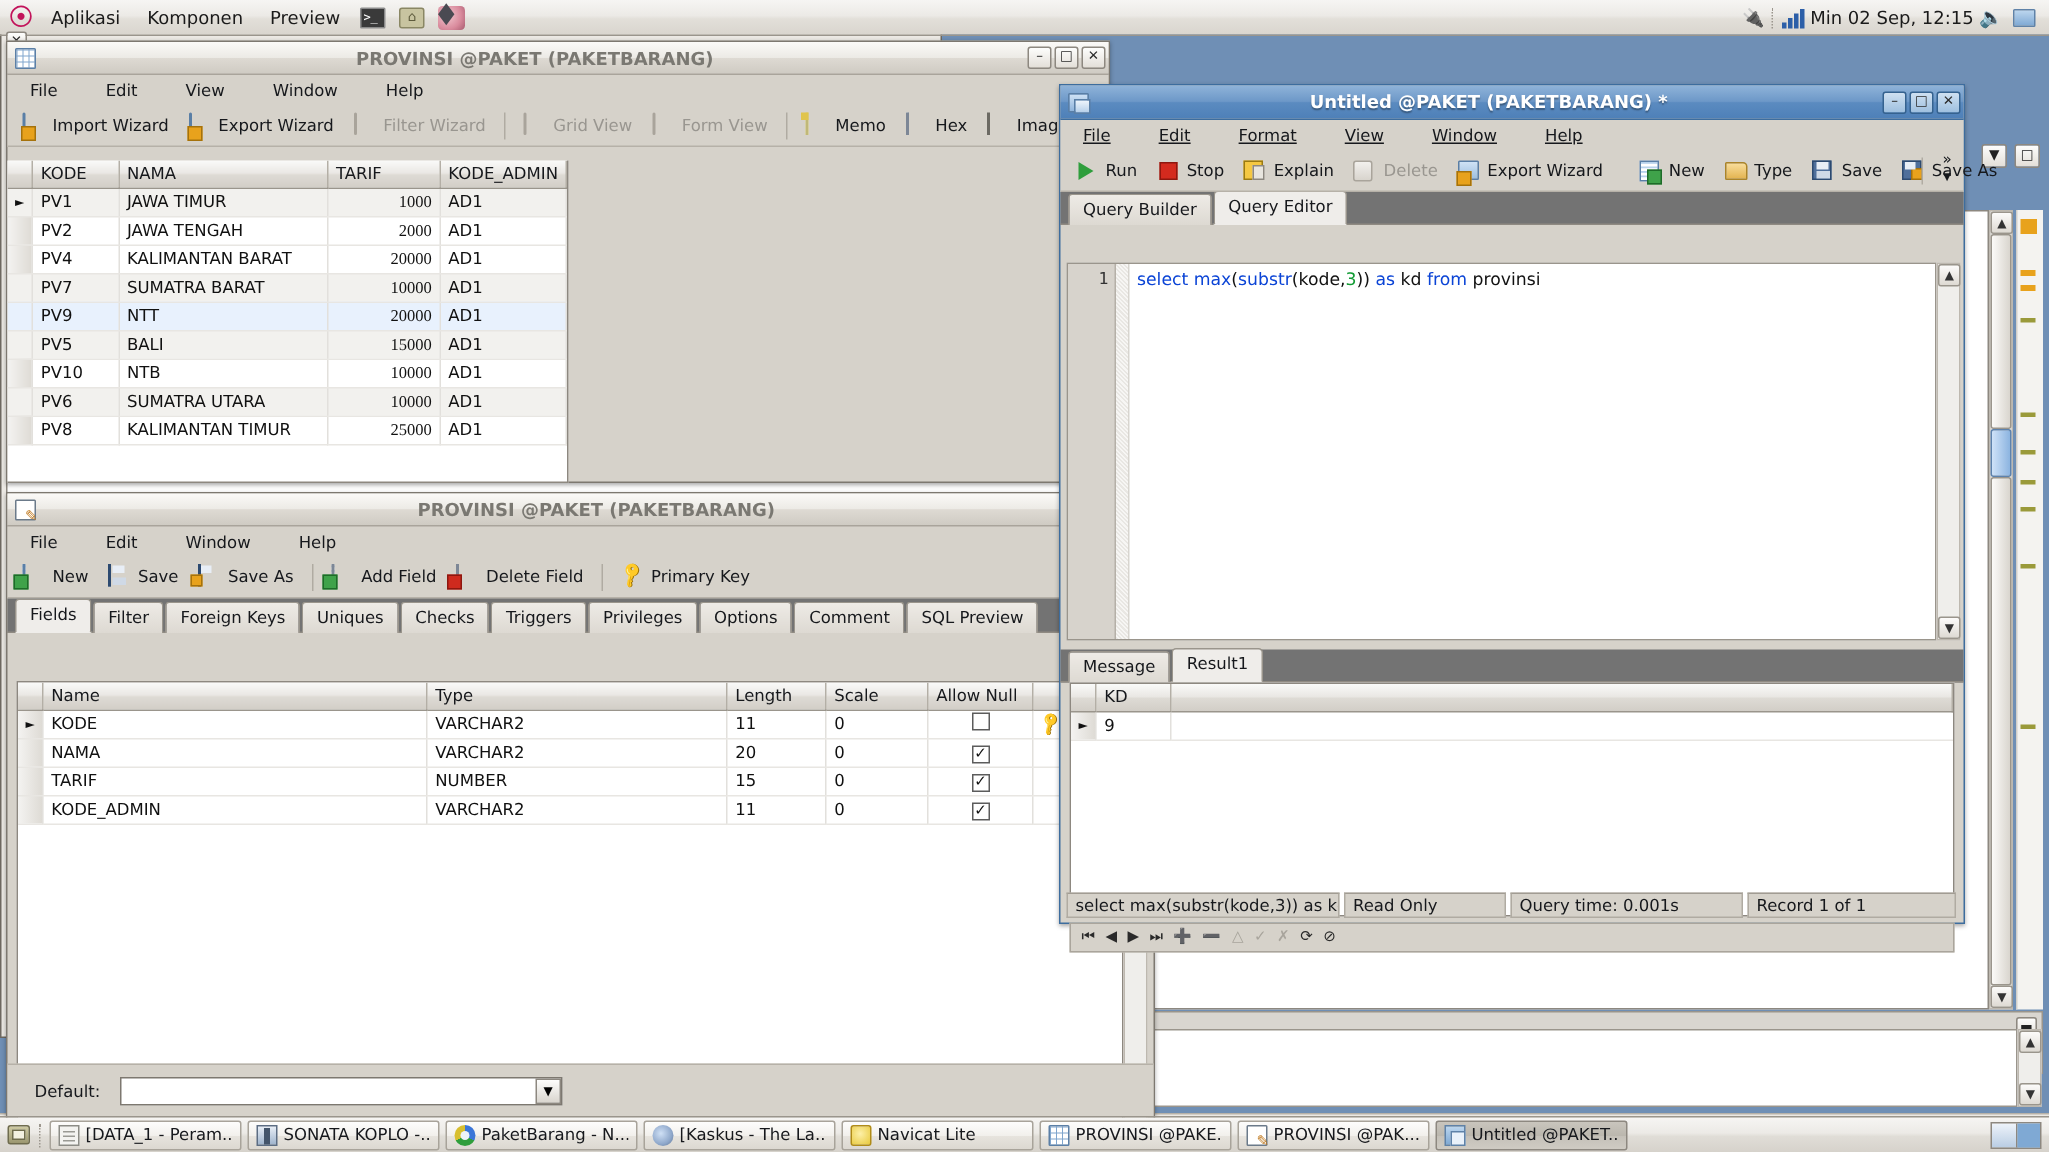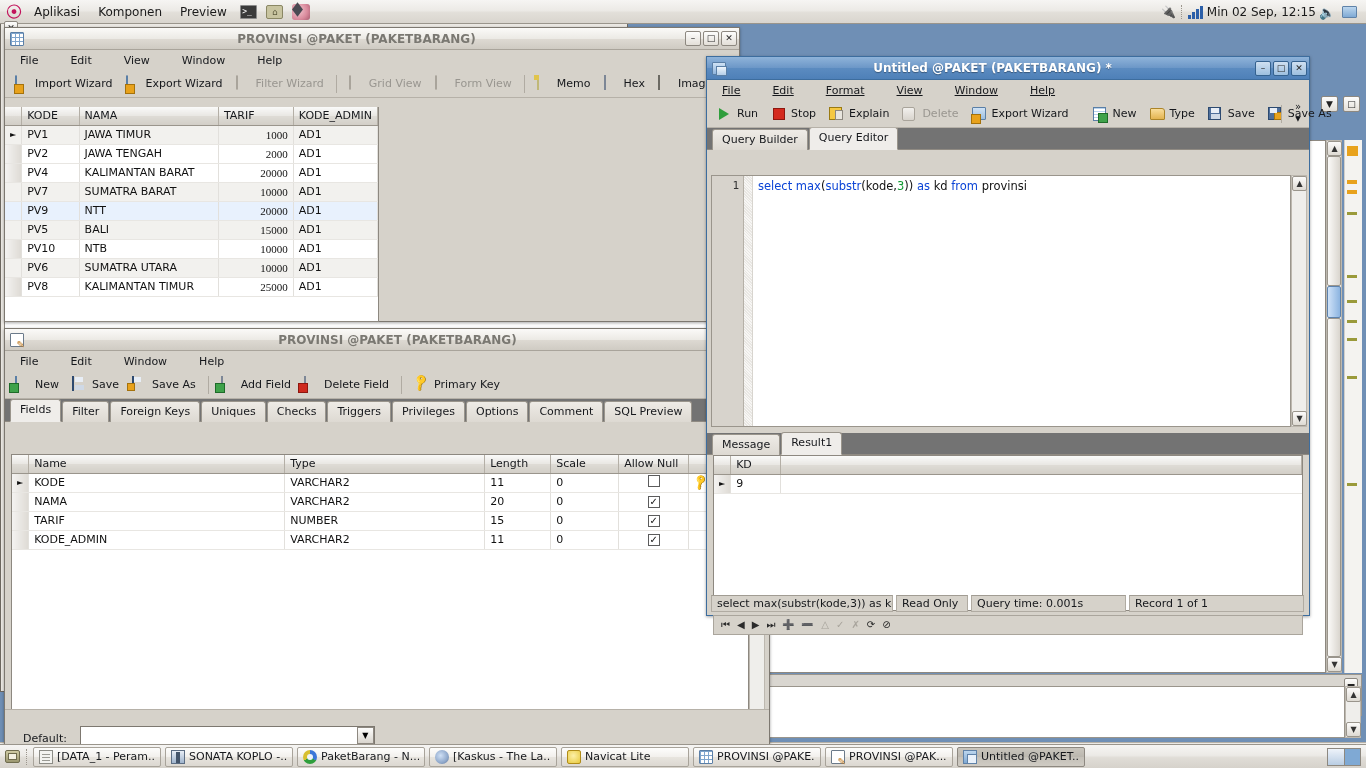"Read Only" span.sbar-cell { width: 72px -> 108px }
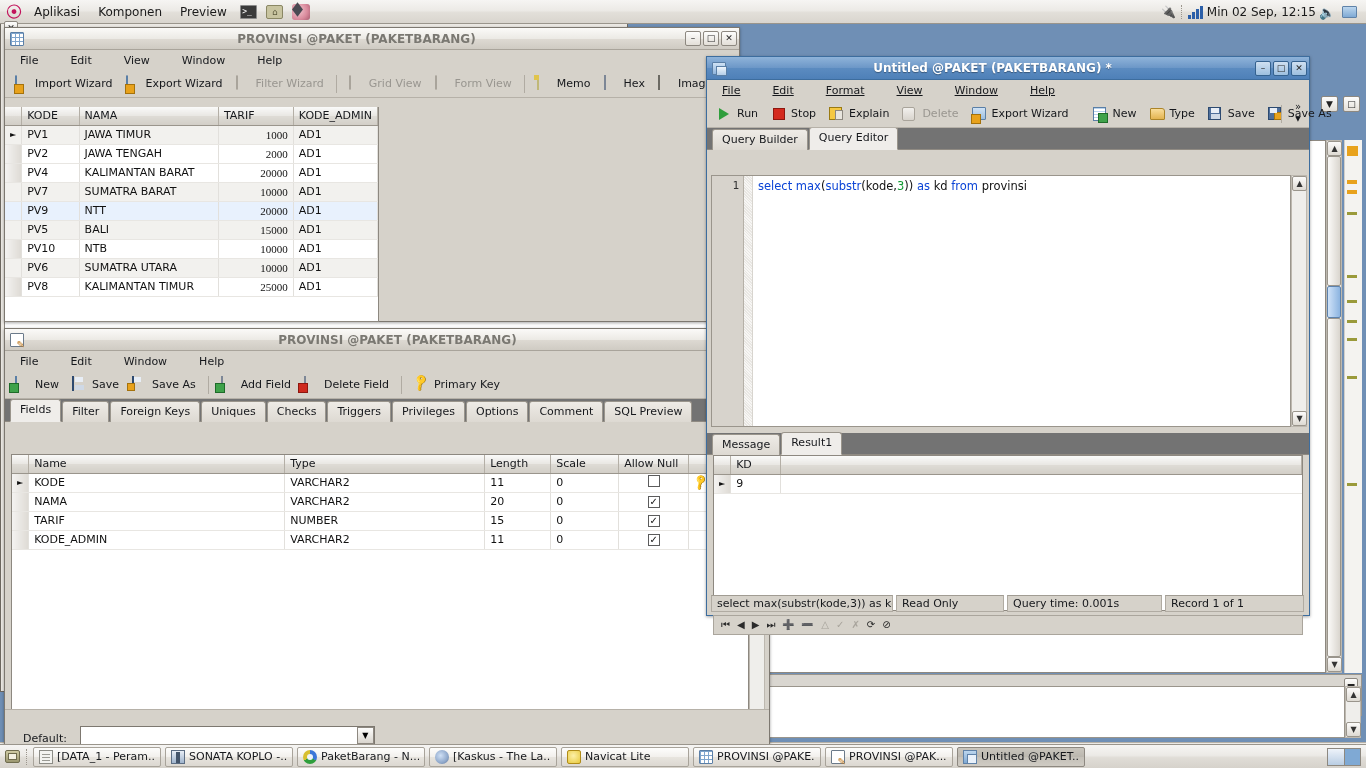"Default:" div { align-items: flex-end -> center }
